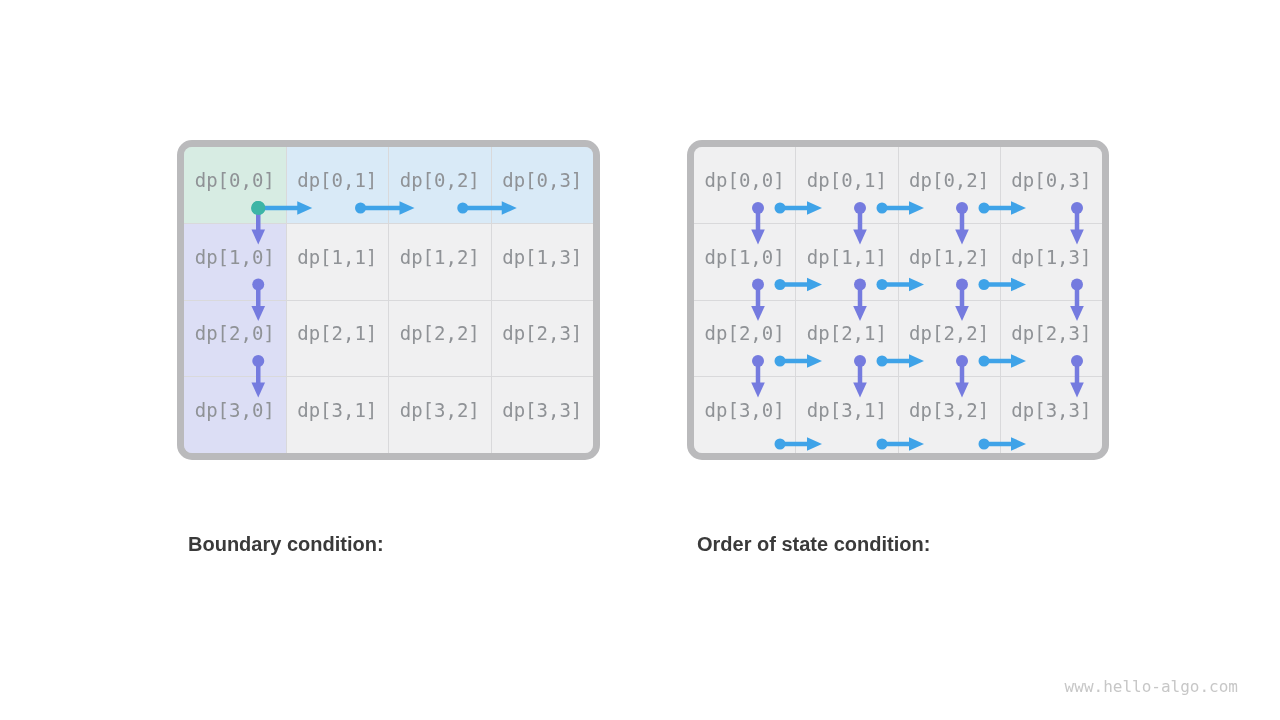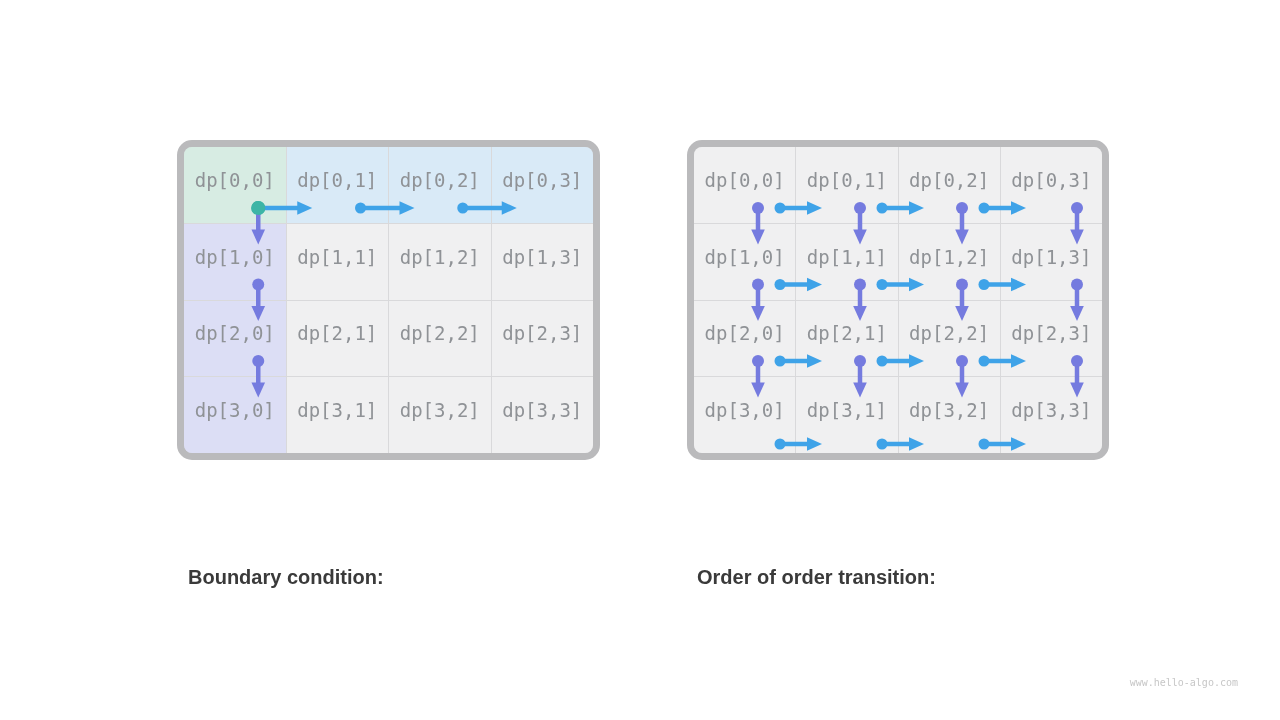"Boundary condition:" .cap-title { margin-top: 33px -> none }
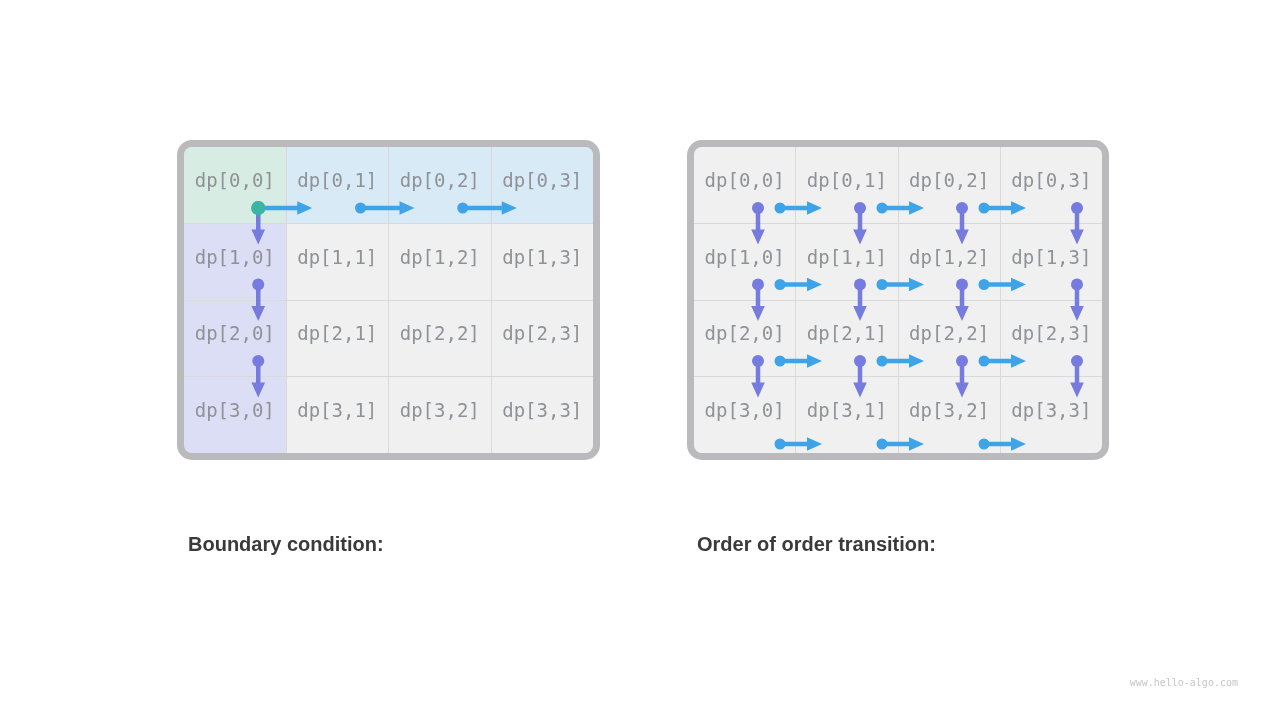"Order of order transition:" div.cap-title { text: order transition -> state condition }
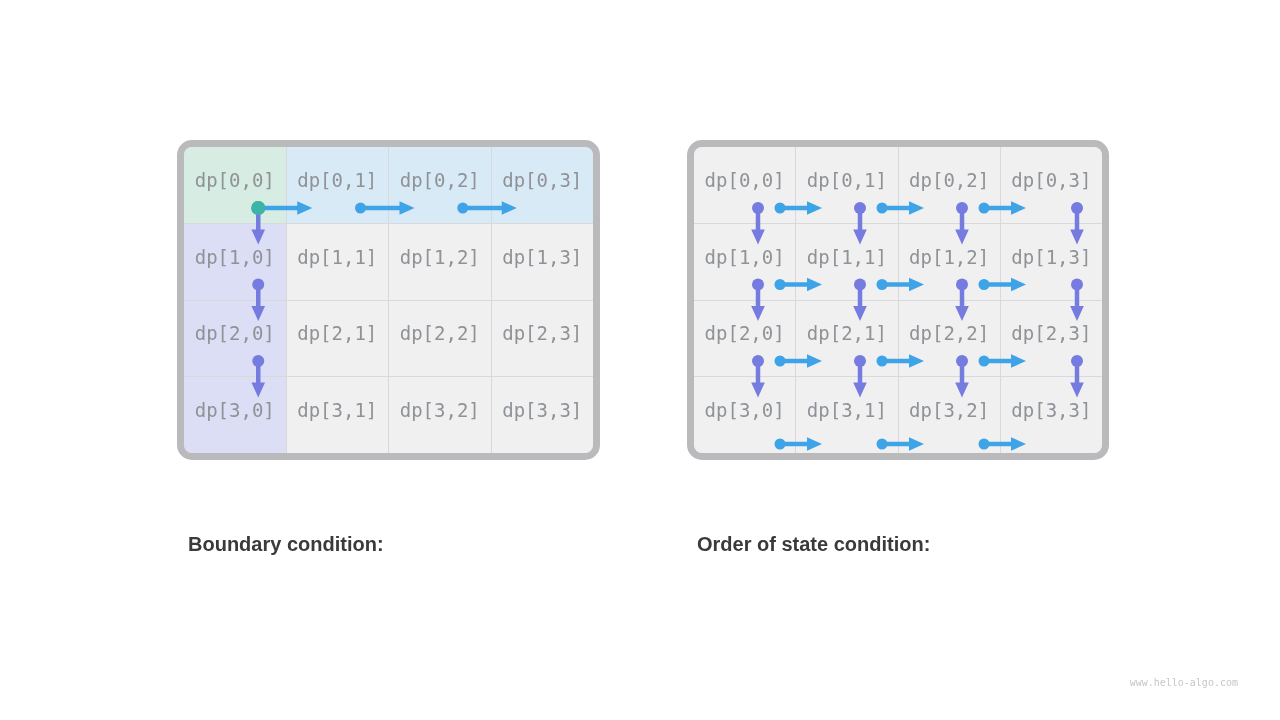"www.hello-algo.com" .watermark { font-size: 10px -> 16px }
